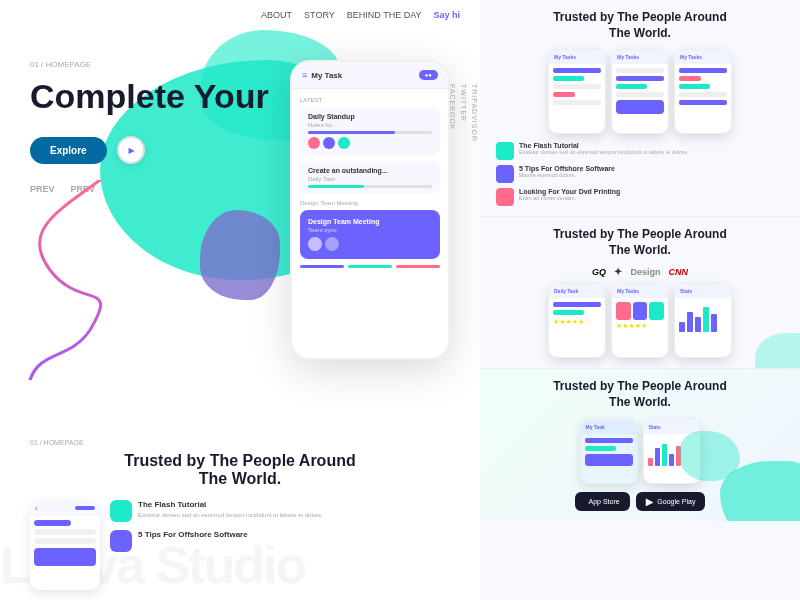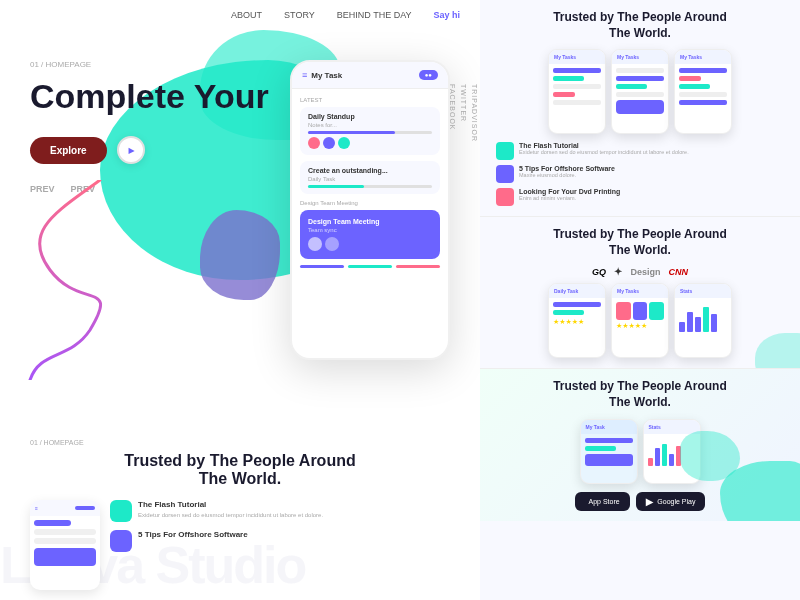"ABOUT" .nav { gap: 22px -> 12px }
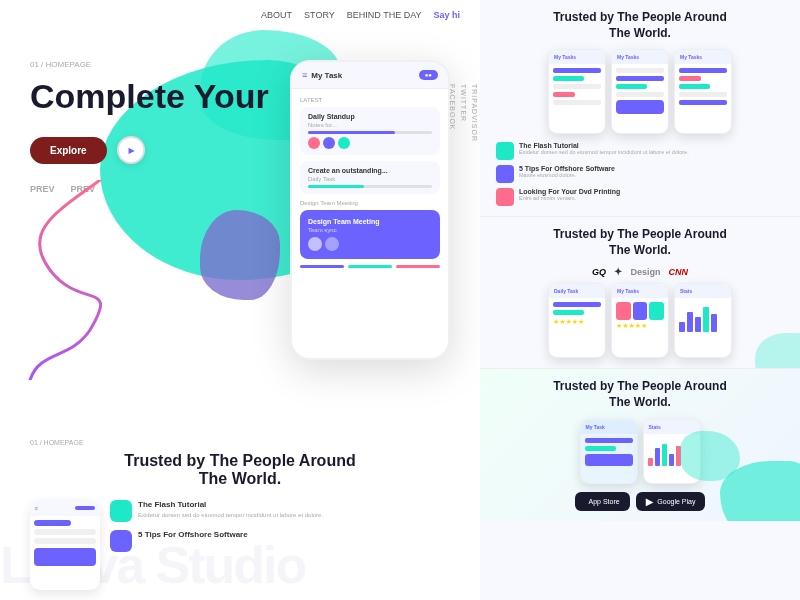"Explore" .btn-explore { background: #7f1d1d -> #0369a1 }
